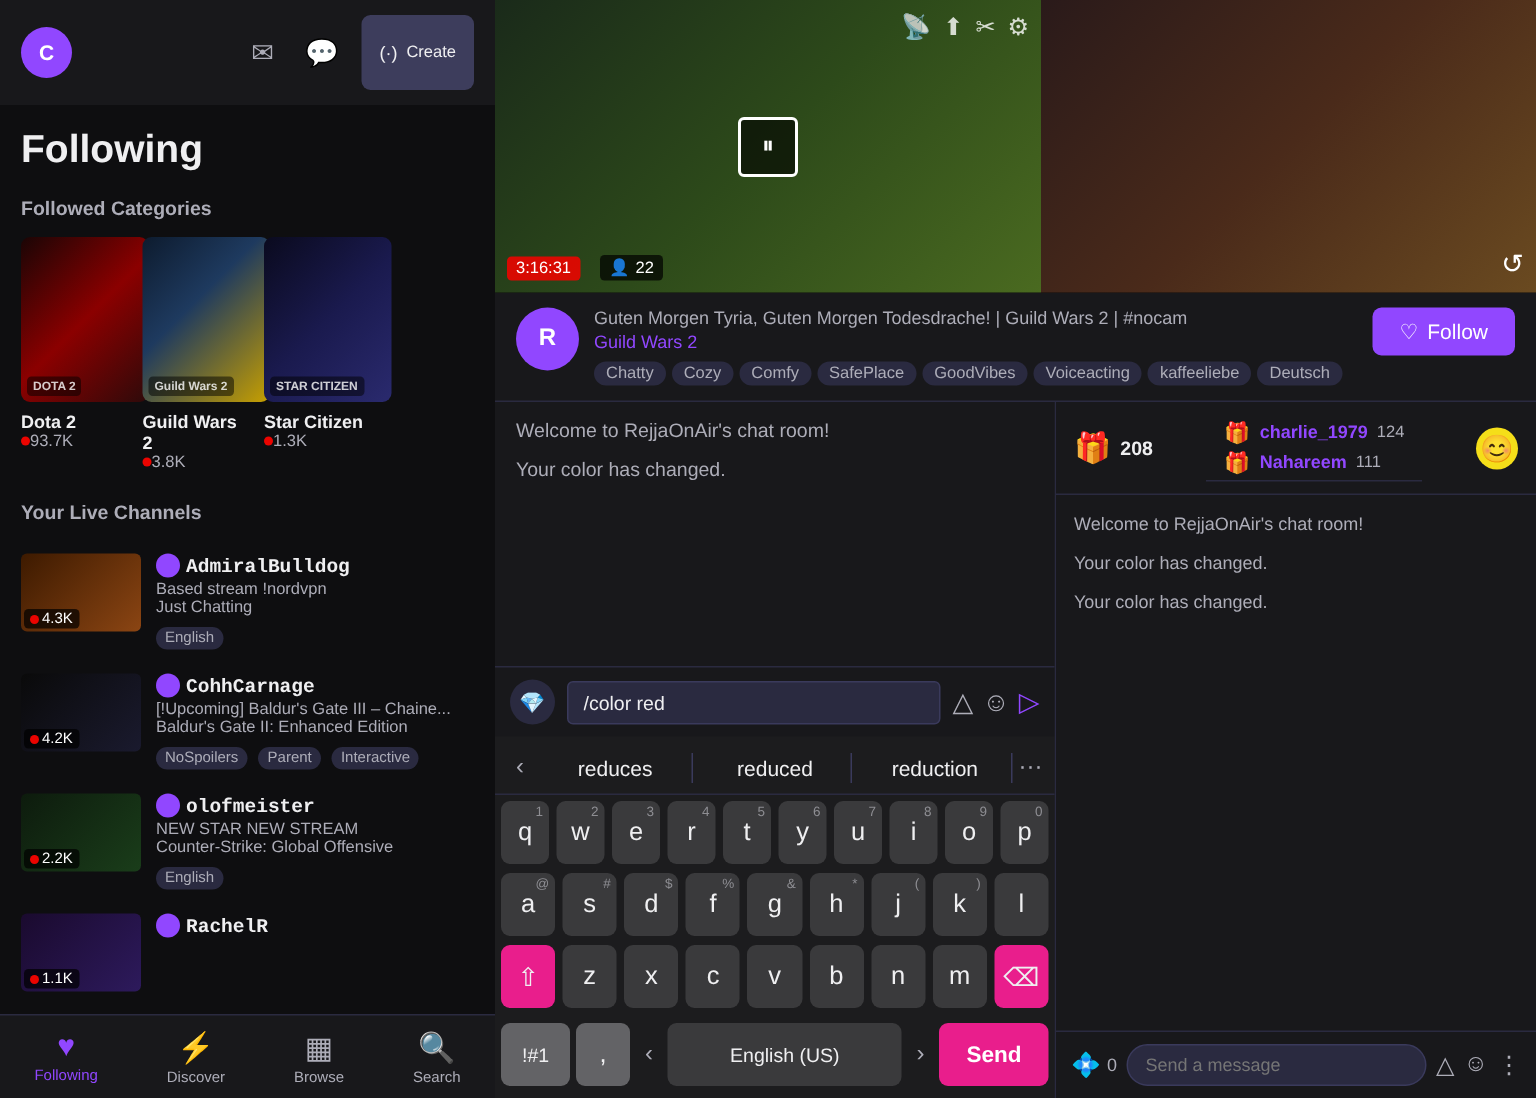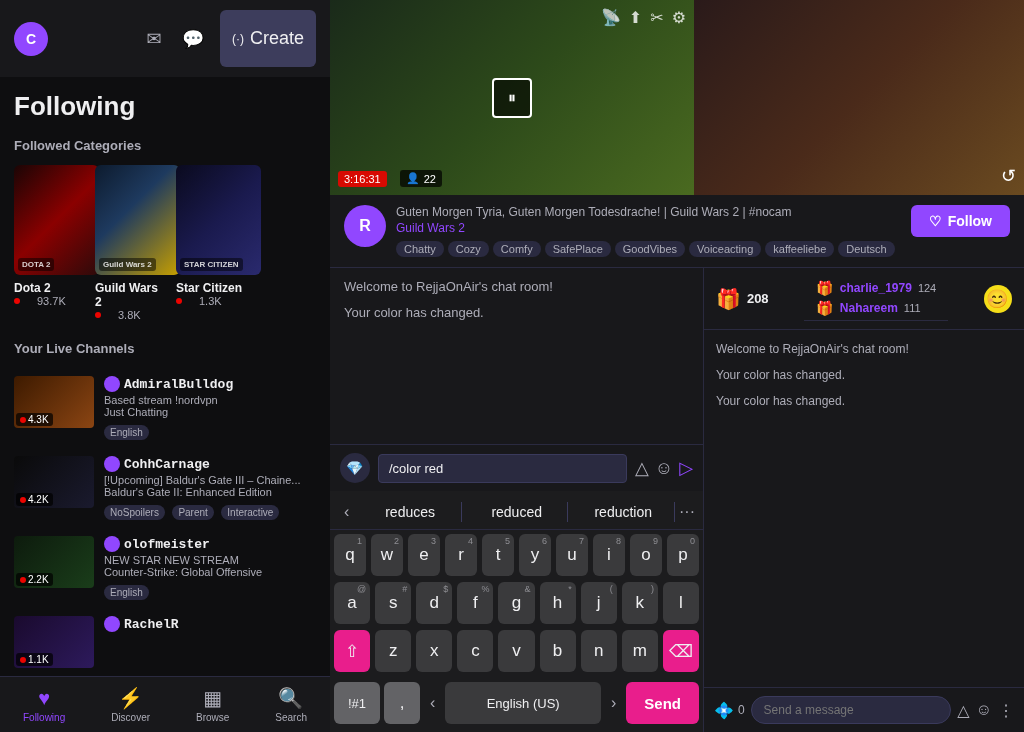"Create" .create-btn { font-size: 18px -> 11px }
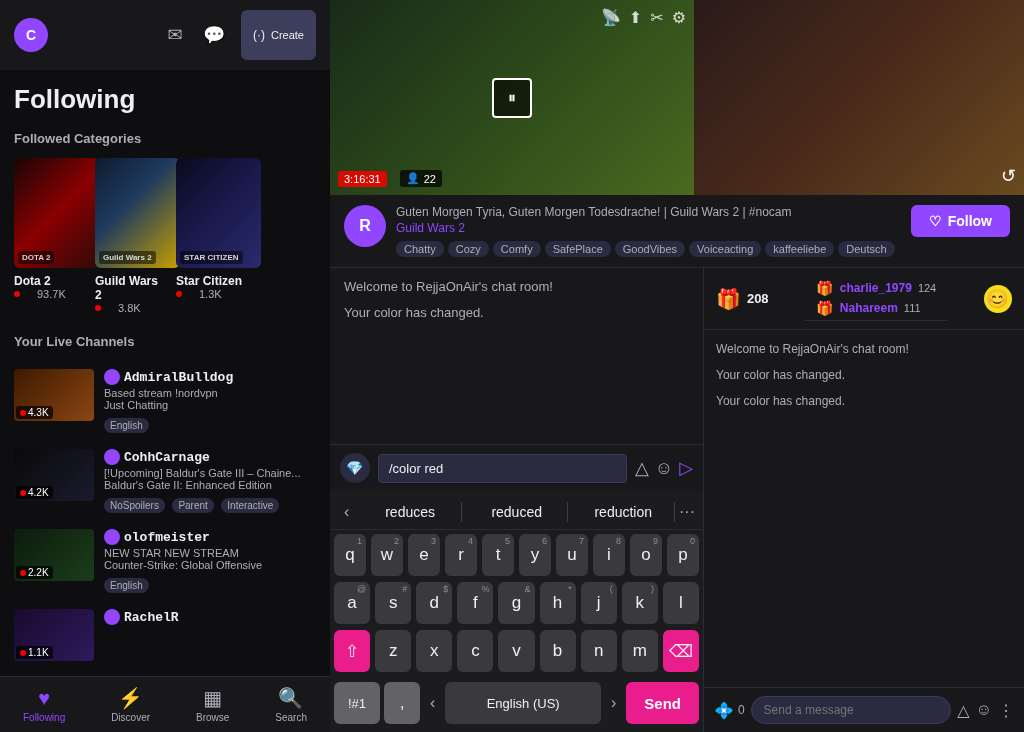"Follow" .follow-btn { font-weight: 700 -> 400 }
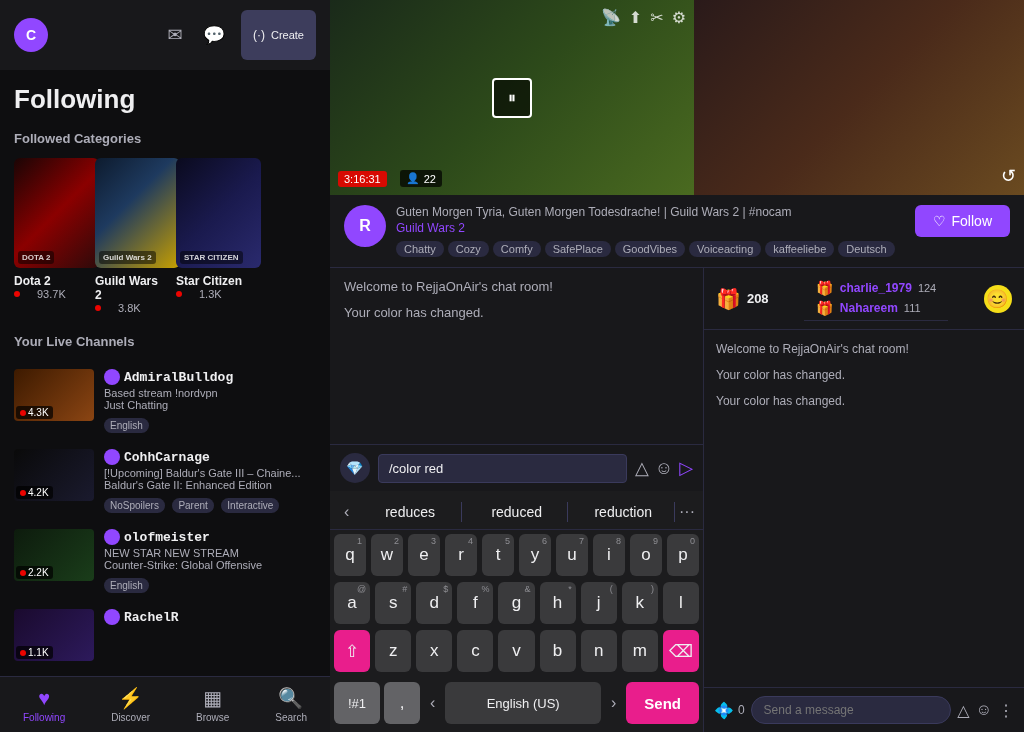"93.7K" .category-viewers { gap: 17px -> 0 }
